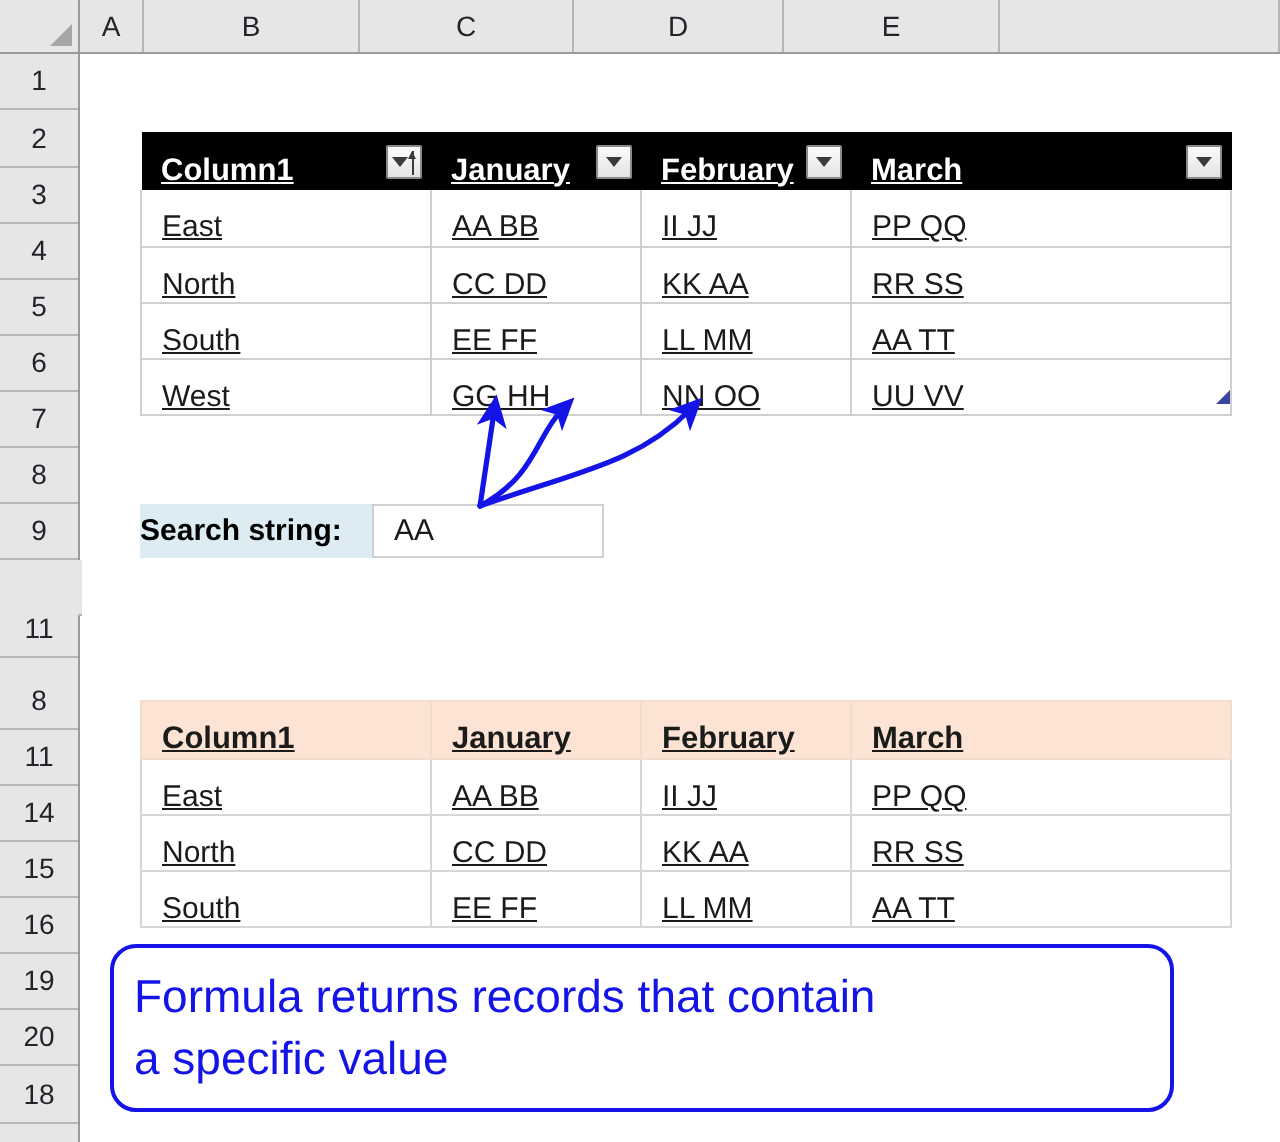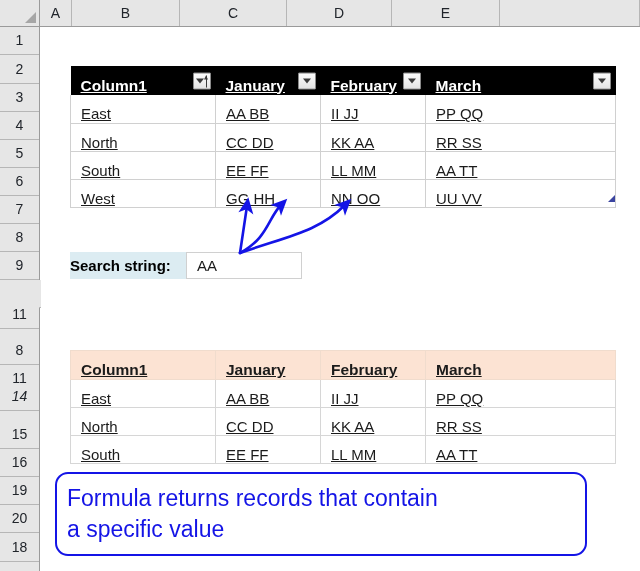"14" div.rowhead { font-style: italic -> none; top: 356px -> 366px }
